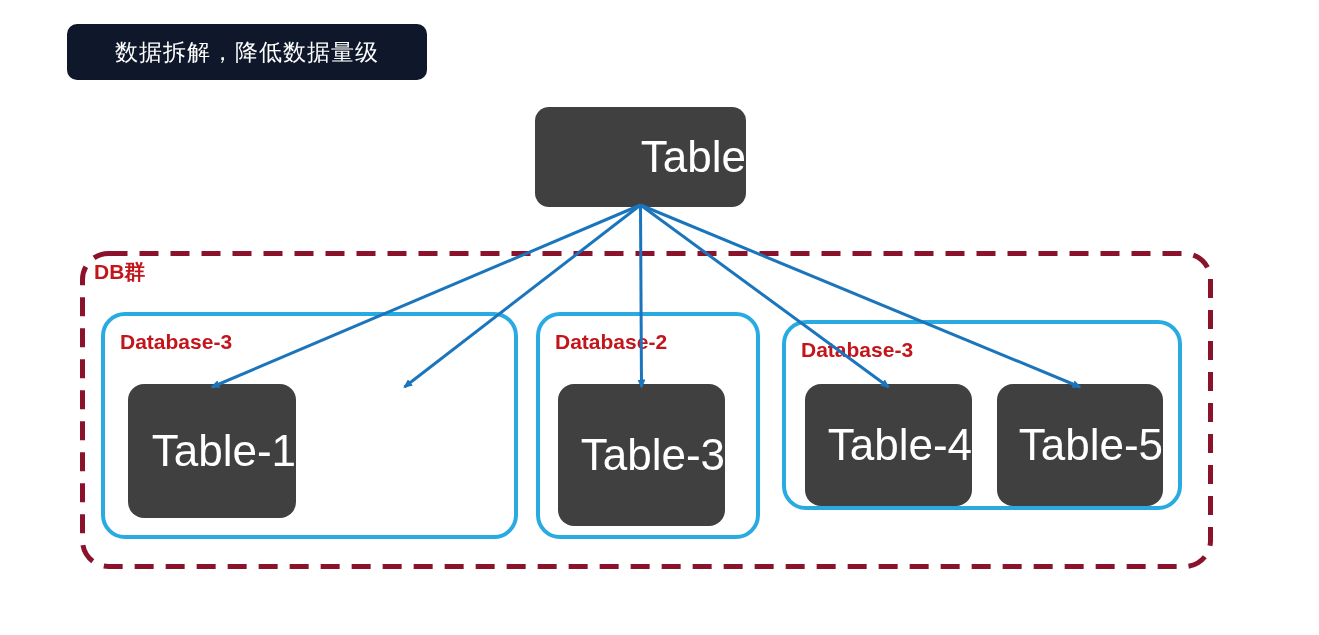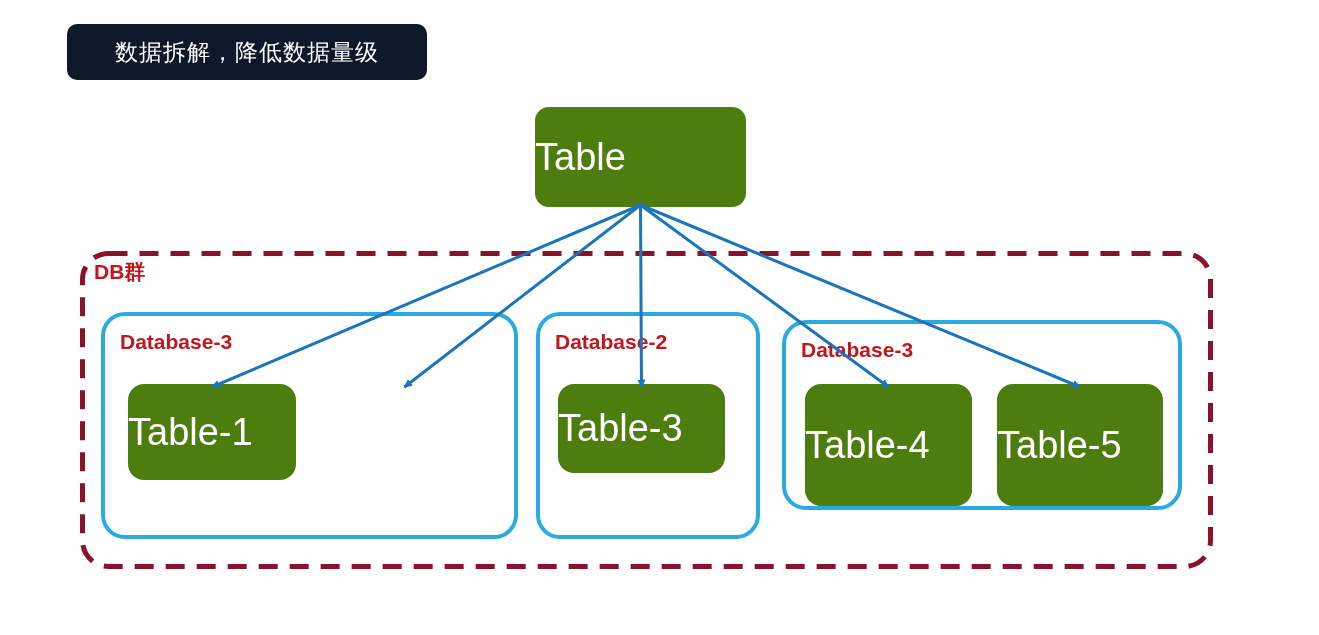"Table" .green-node { background: #4d7c0f -> #404040; font-size: 38px -> 44px; justify-content: flex-start -> flex-end }
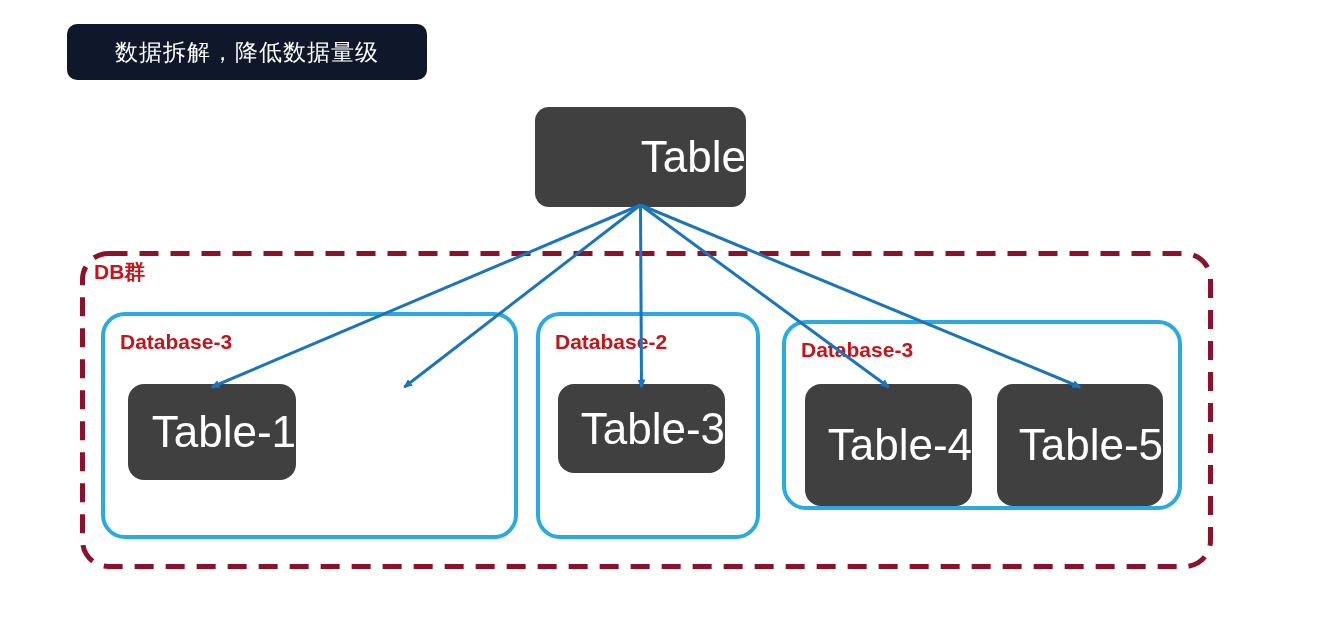"Table-1" .t1 { height: 96px -> 134px }
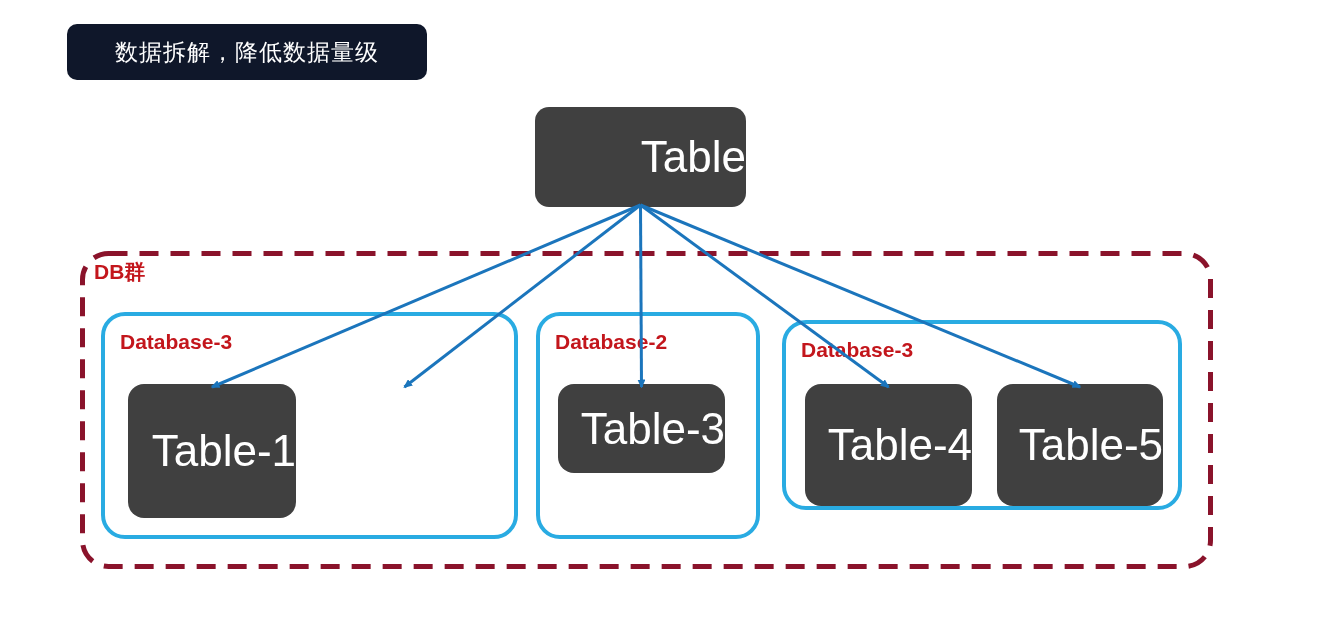"Table-3" .t3 { height: 89px -> 142px }
